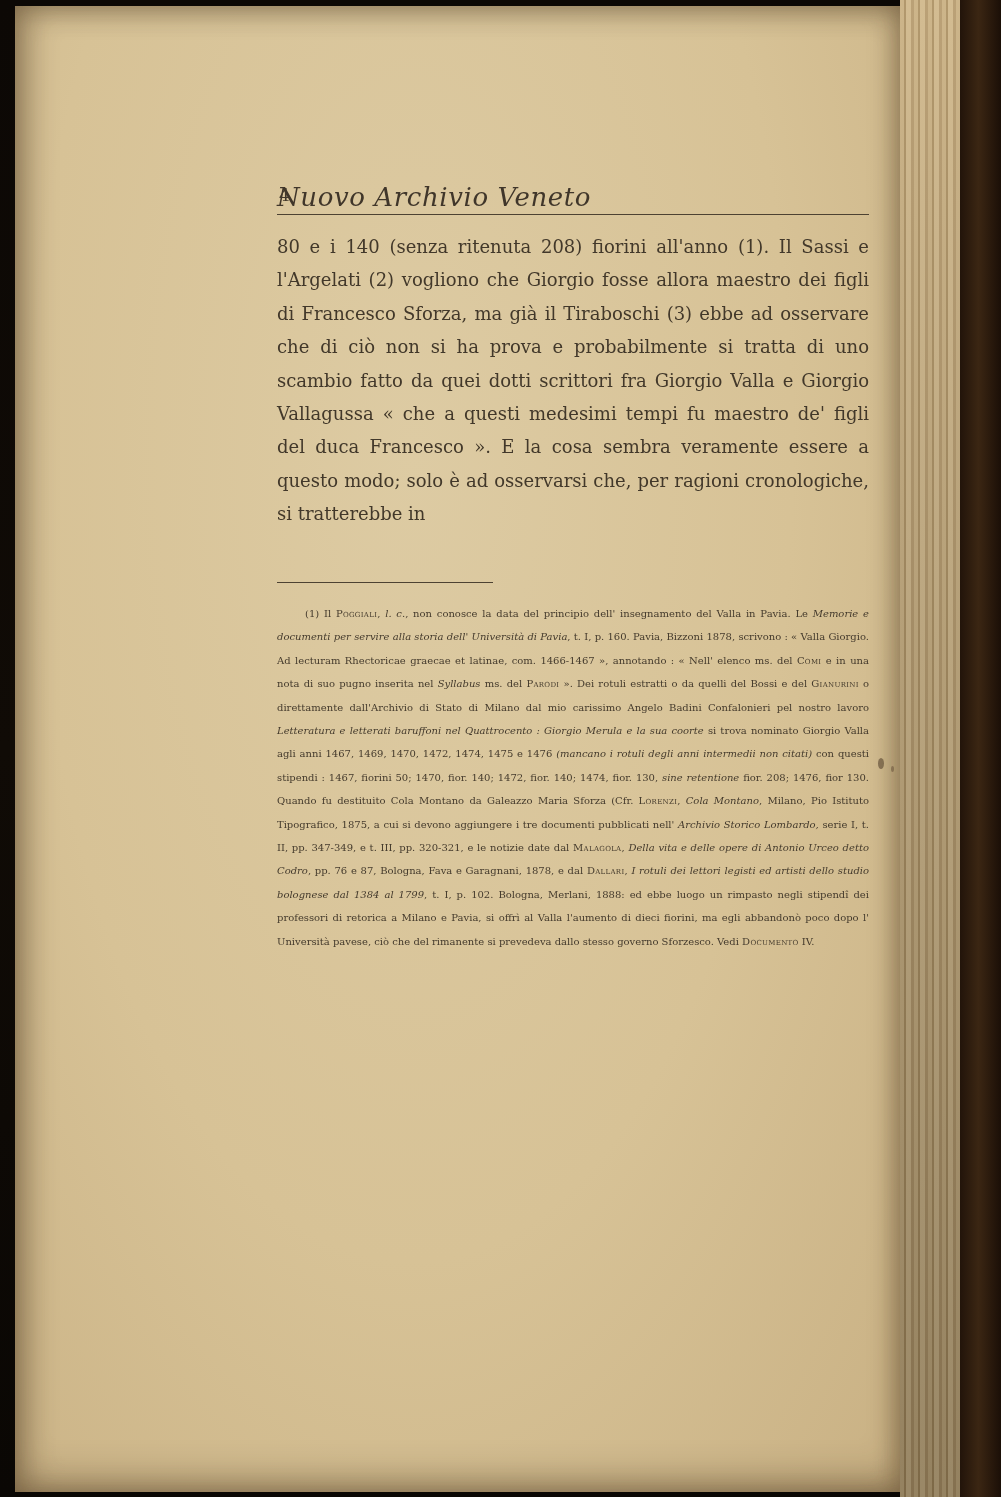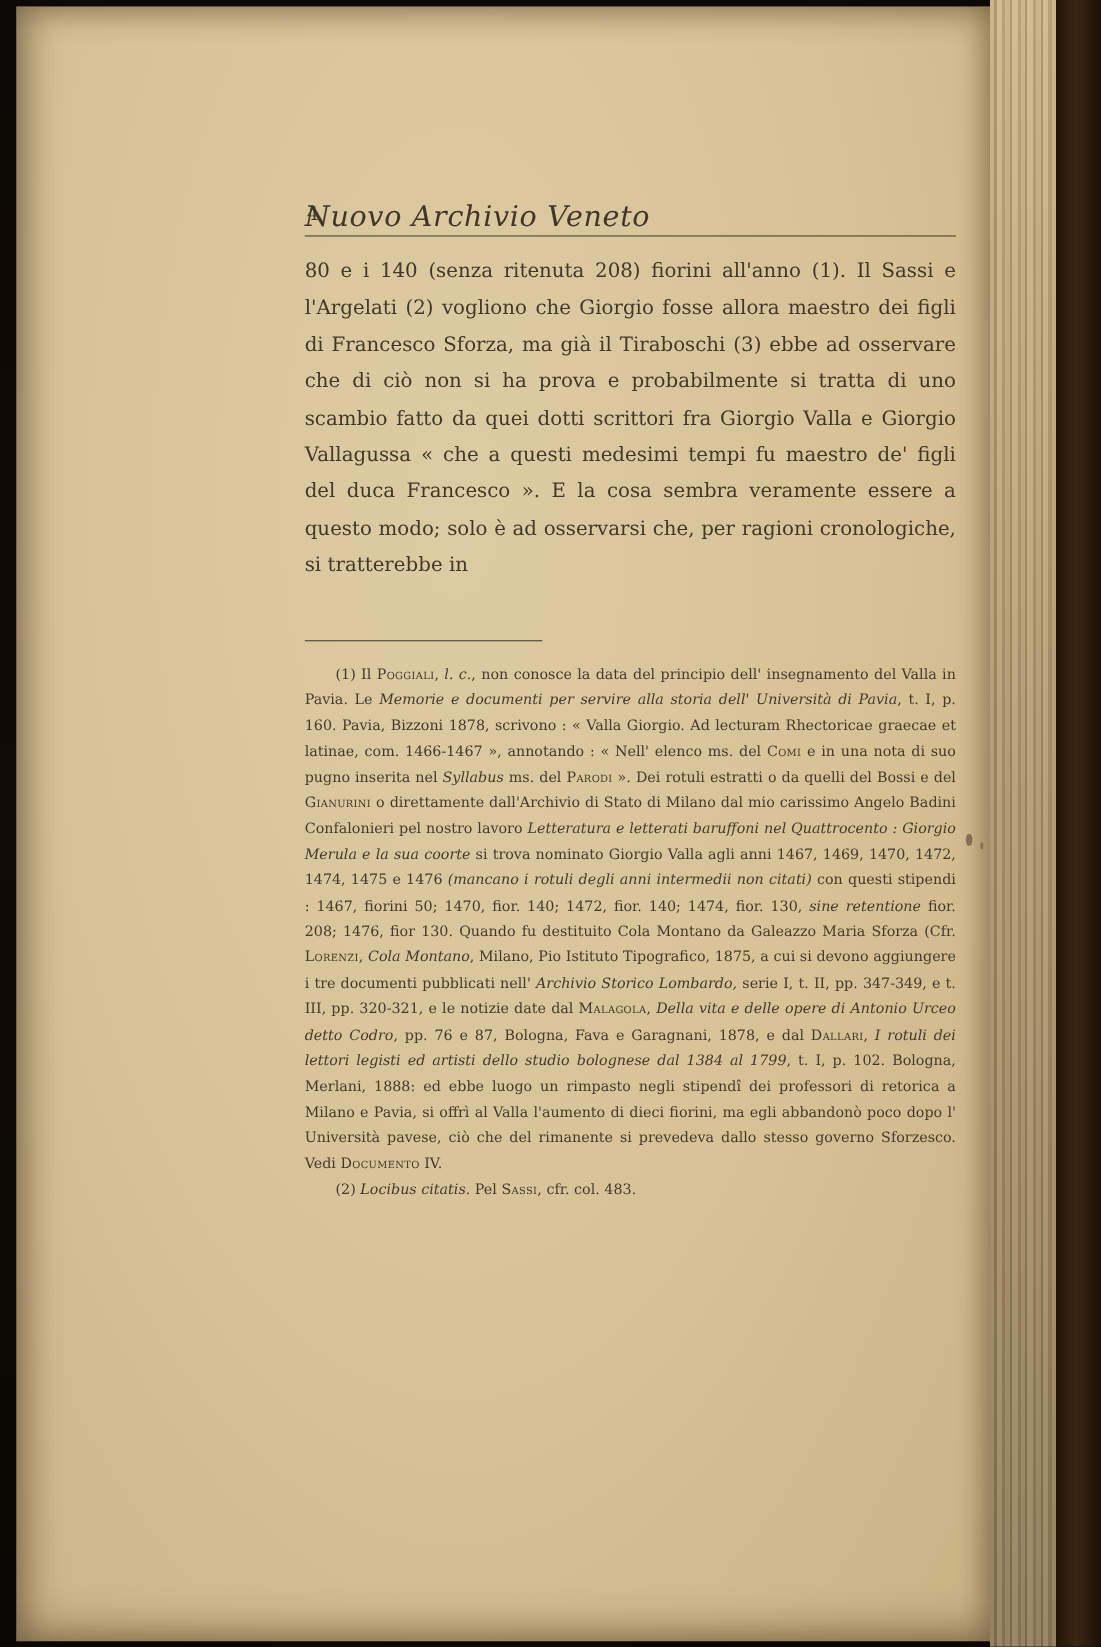"(1) Il Poggiali, l. c.," .footnotes { font-size: 13px -> 10px }
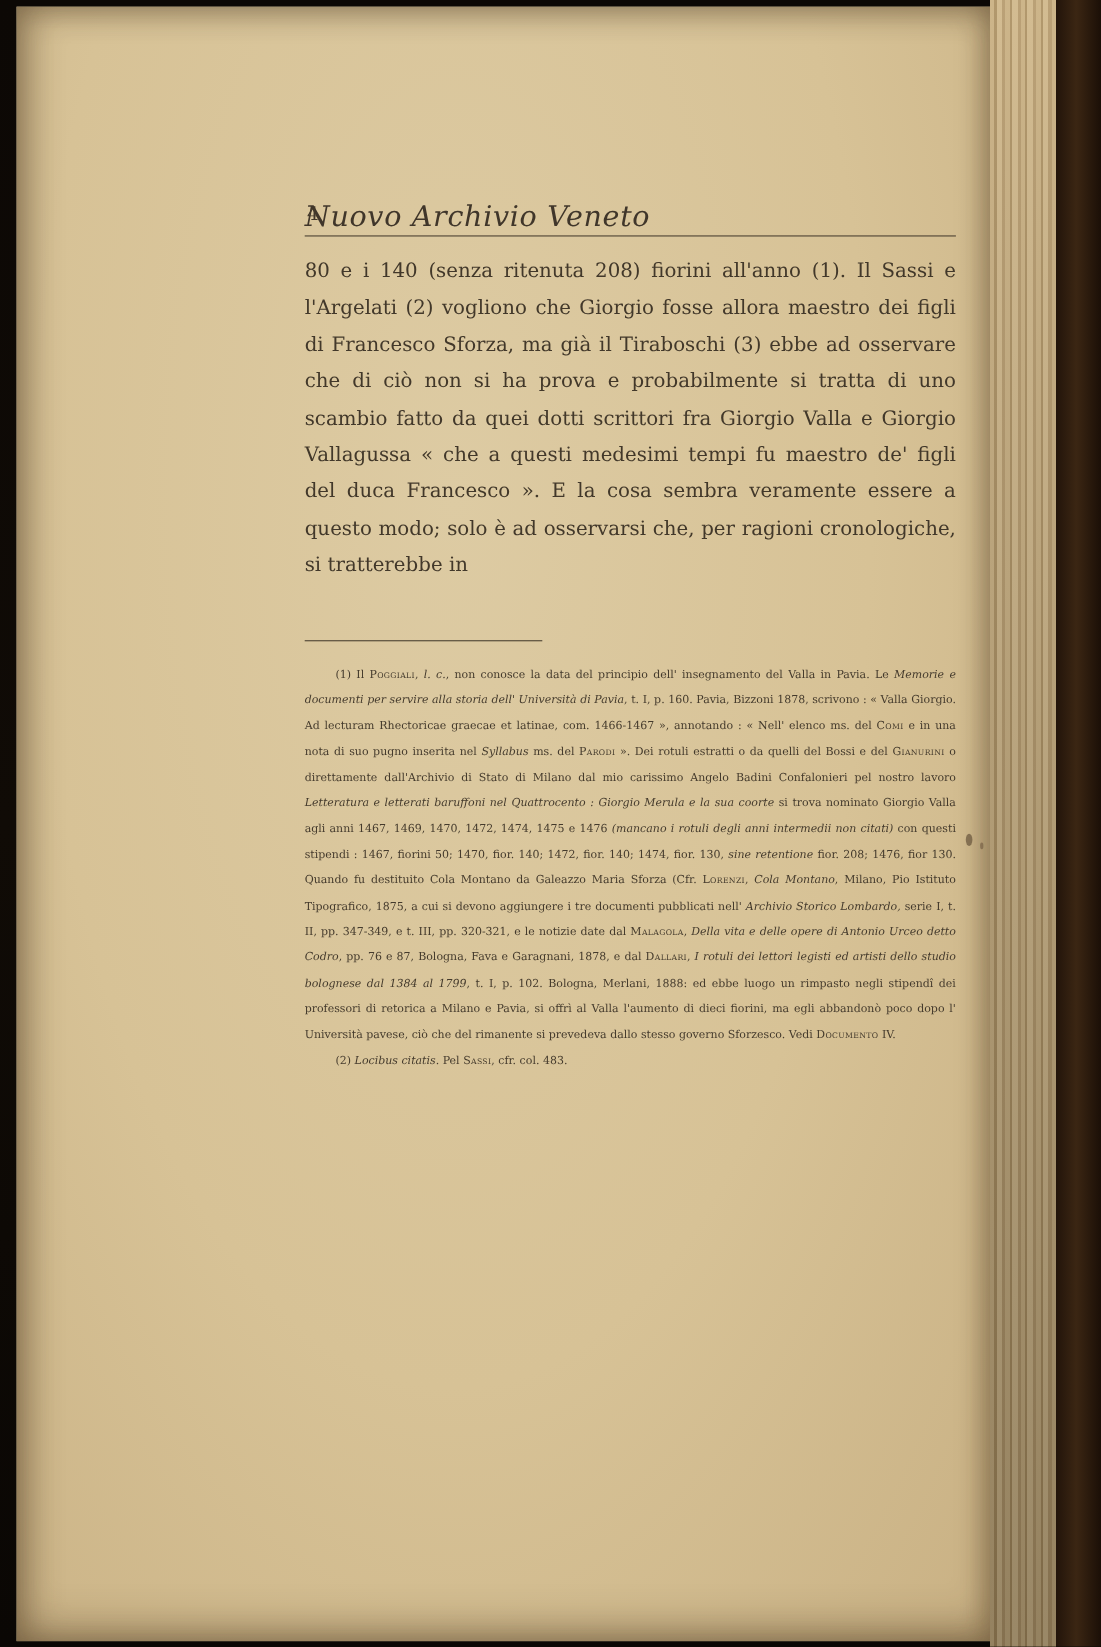"(2) Locibus citatis. Pel Sassi," p.footnote { html: <p><span>(2) </span><span>Locibus citatis.</span><span> Pel </span><span>Sassi</span><span>, cfr. col. 483.</span></p> -> none }
